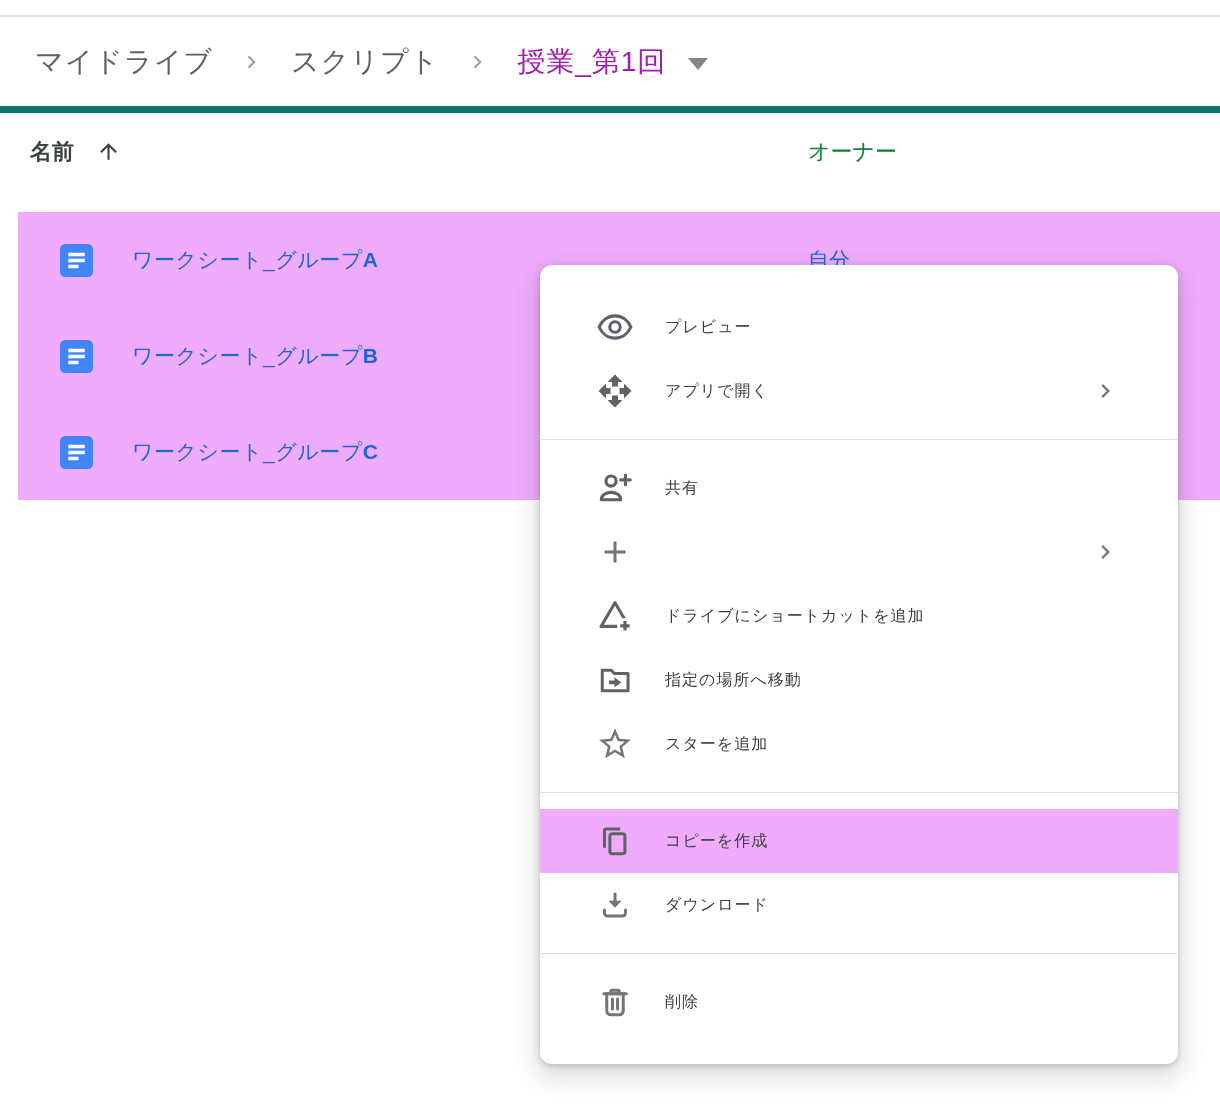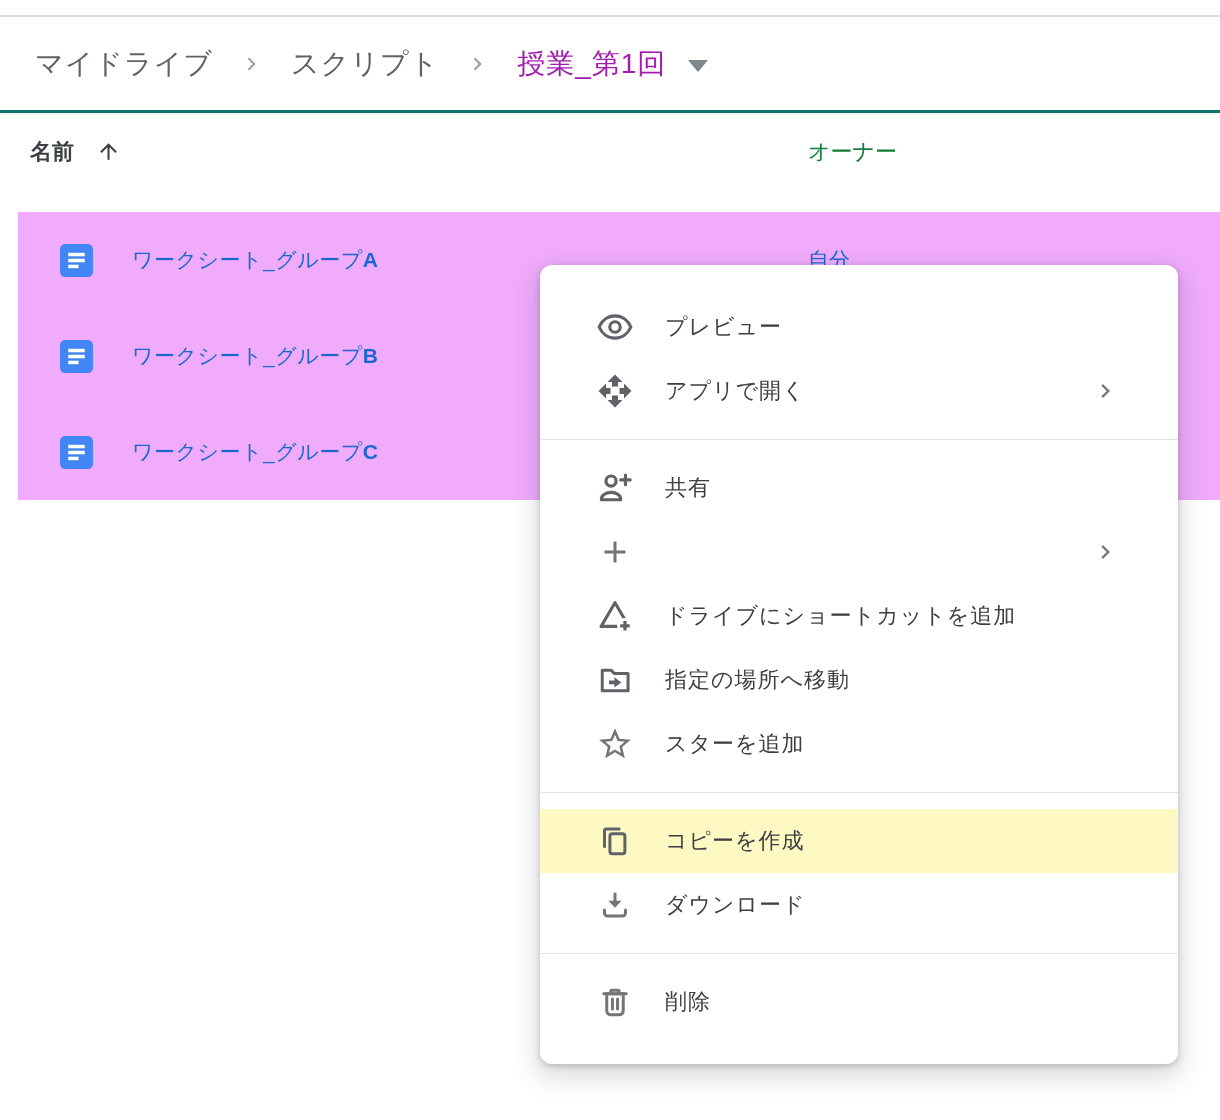"マイドライブ" .breadcrumb-bar { border-bottom: 3px solid #0f766e -> 7px solid #0f766e }
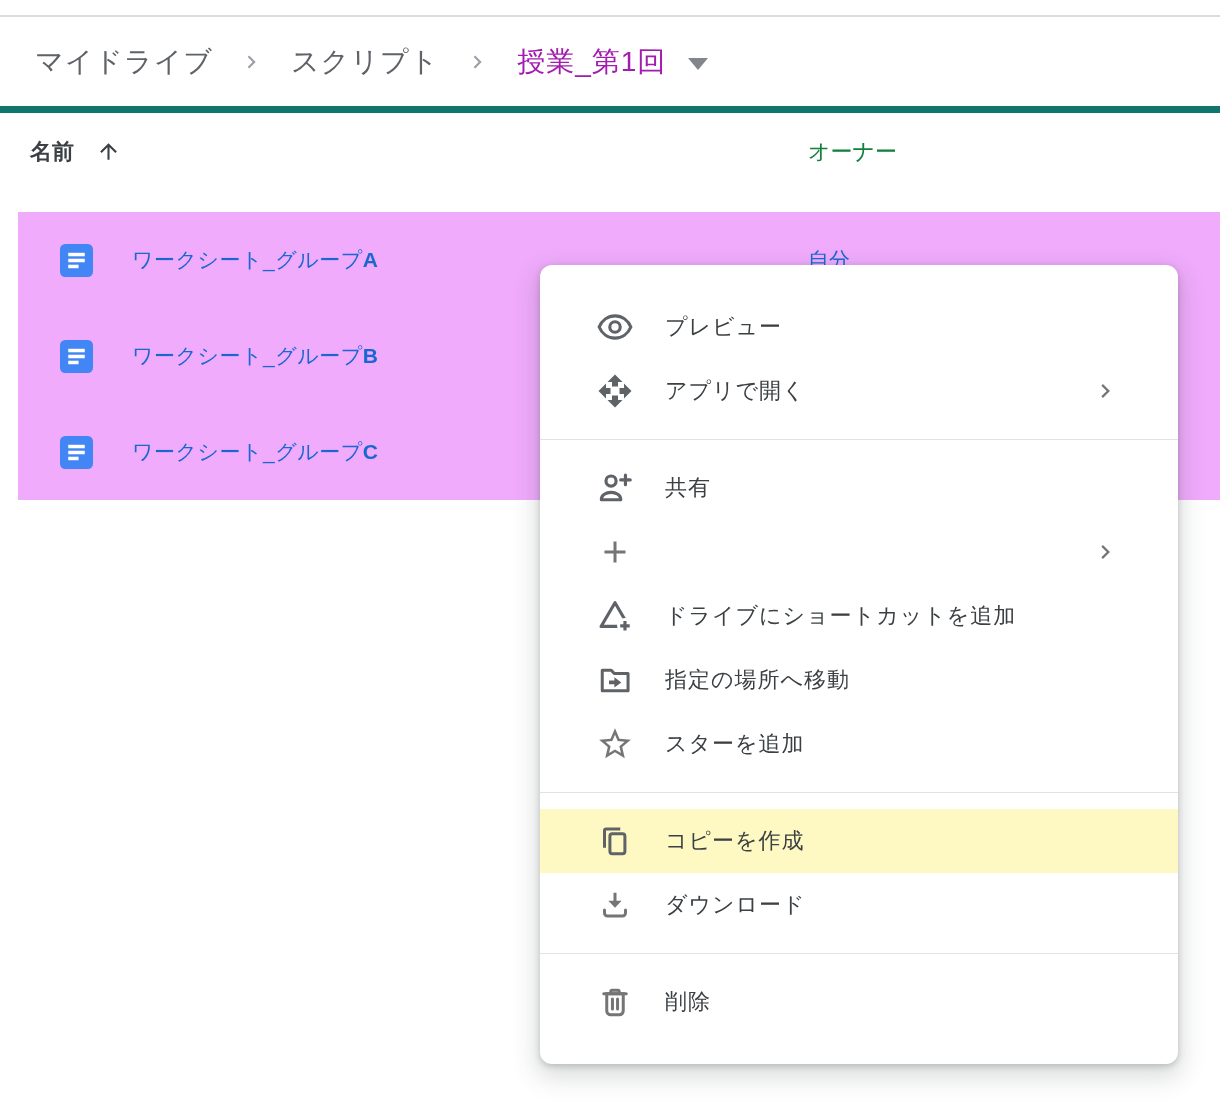"プレビュー" .mi-label { font-size: 22px -> 16px }
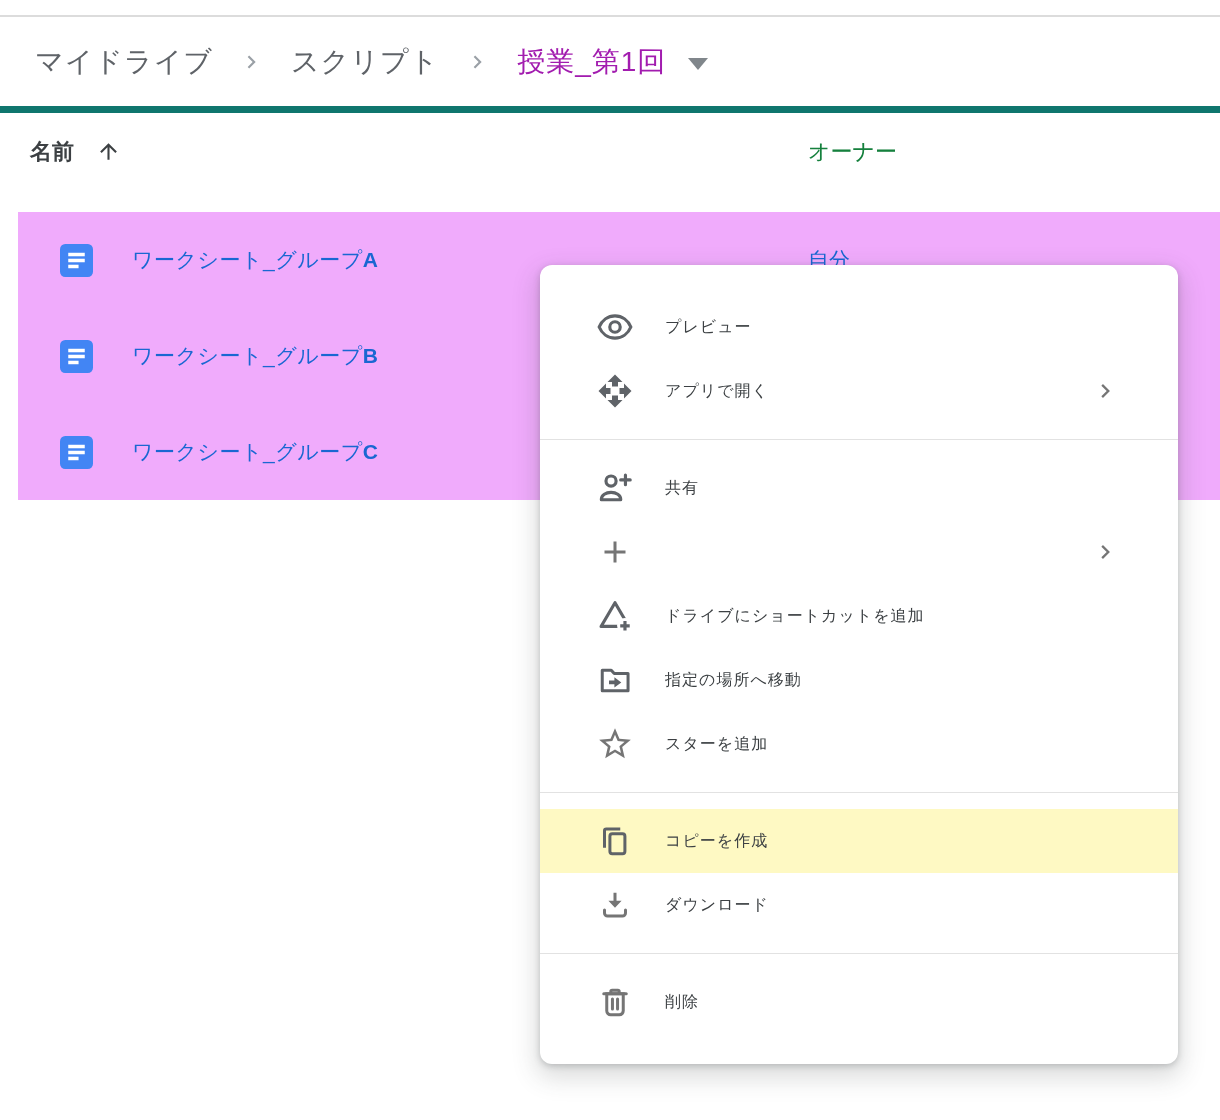"コピーを作成" .menu-item.hovered { background: #fef9c3 -> #f0abfc }
